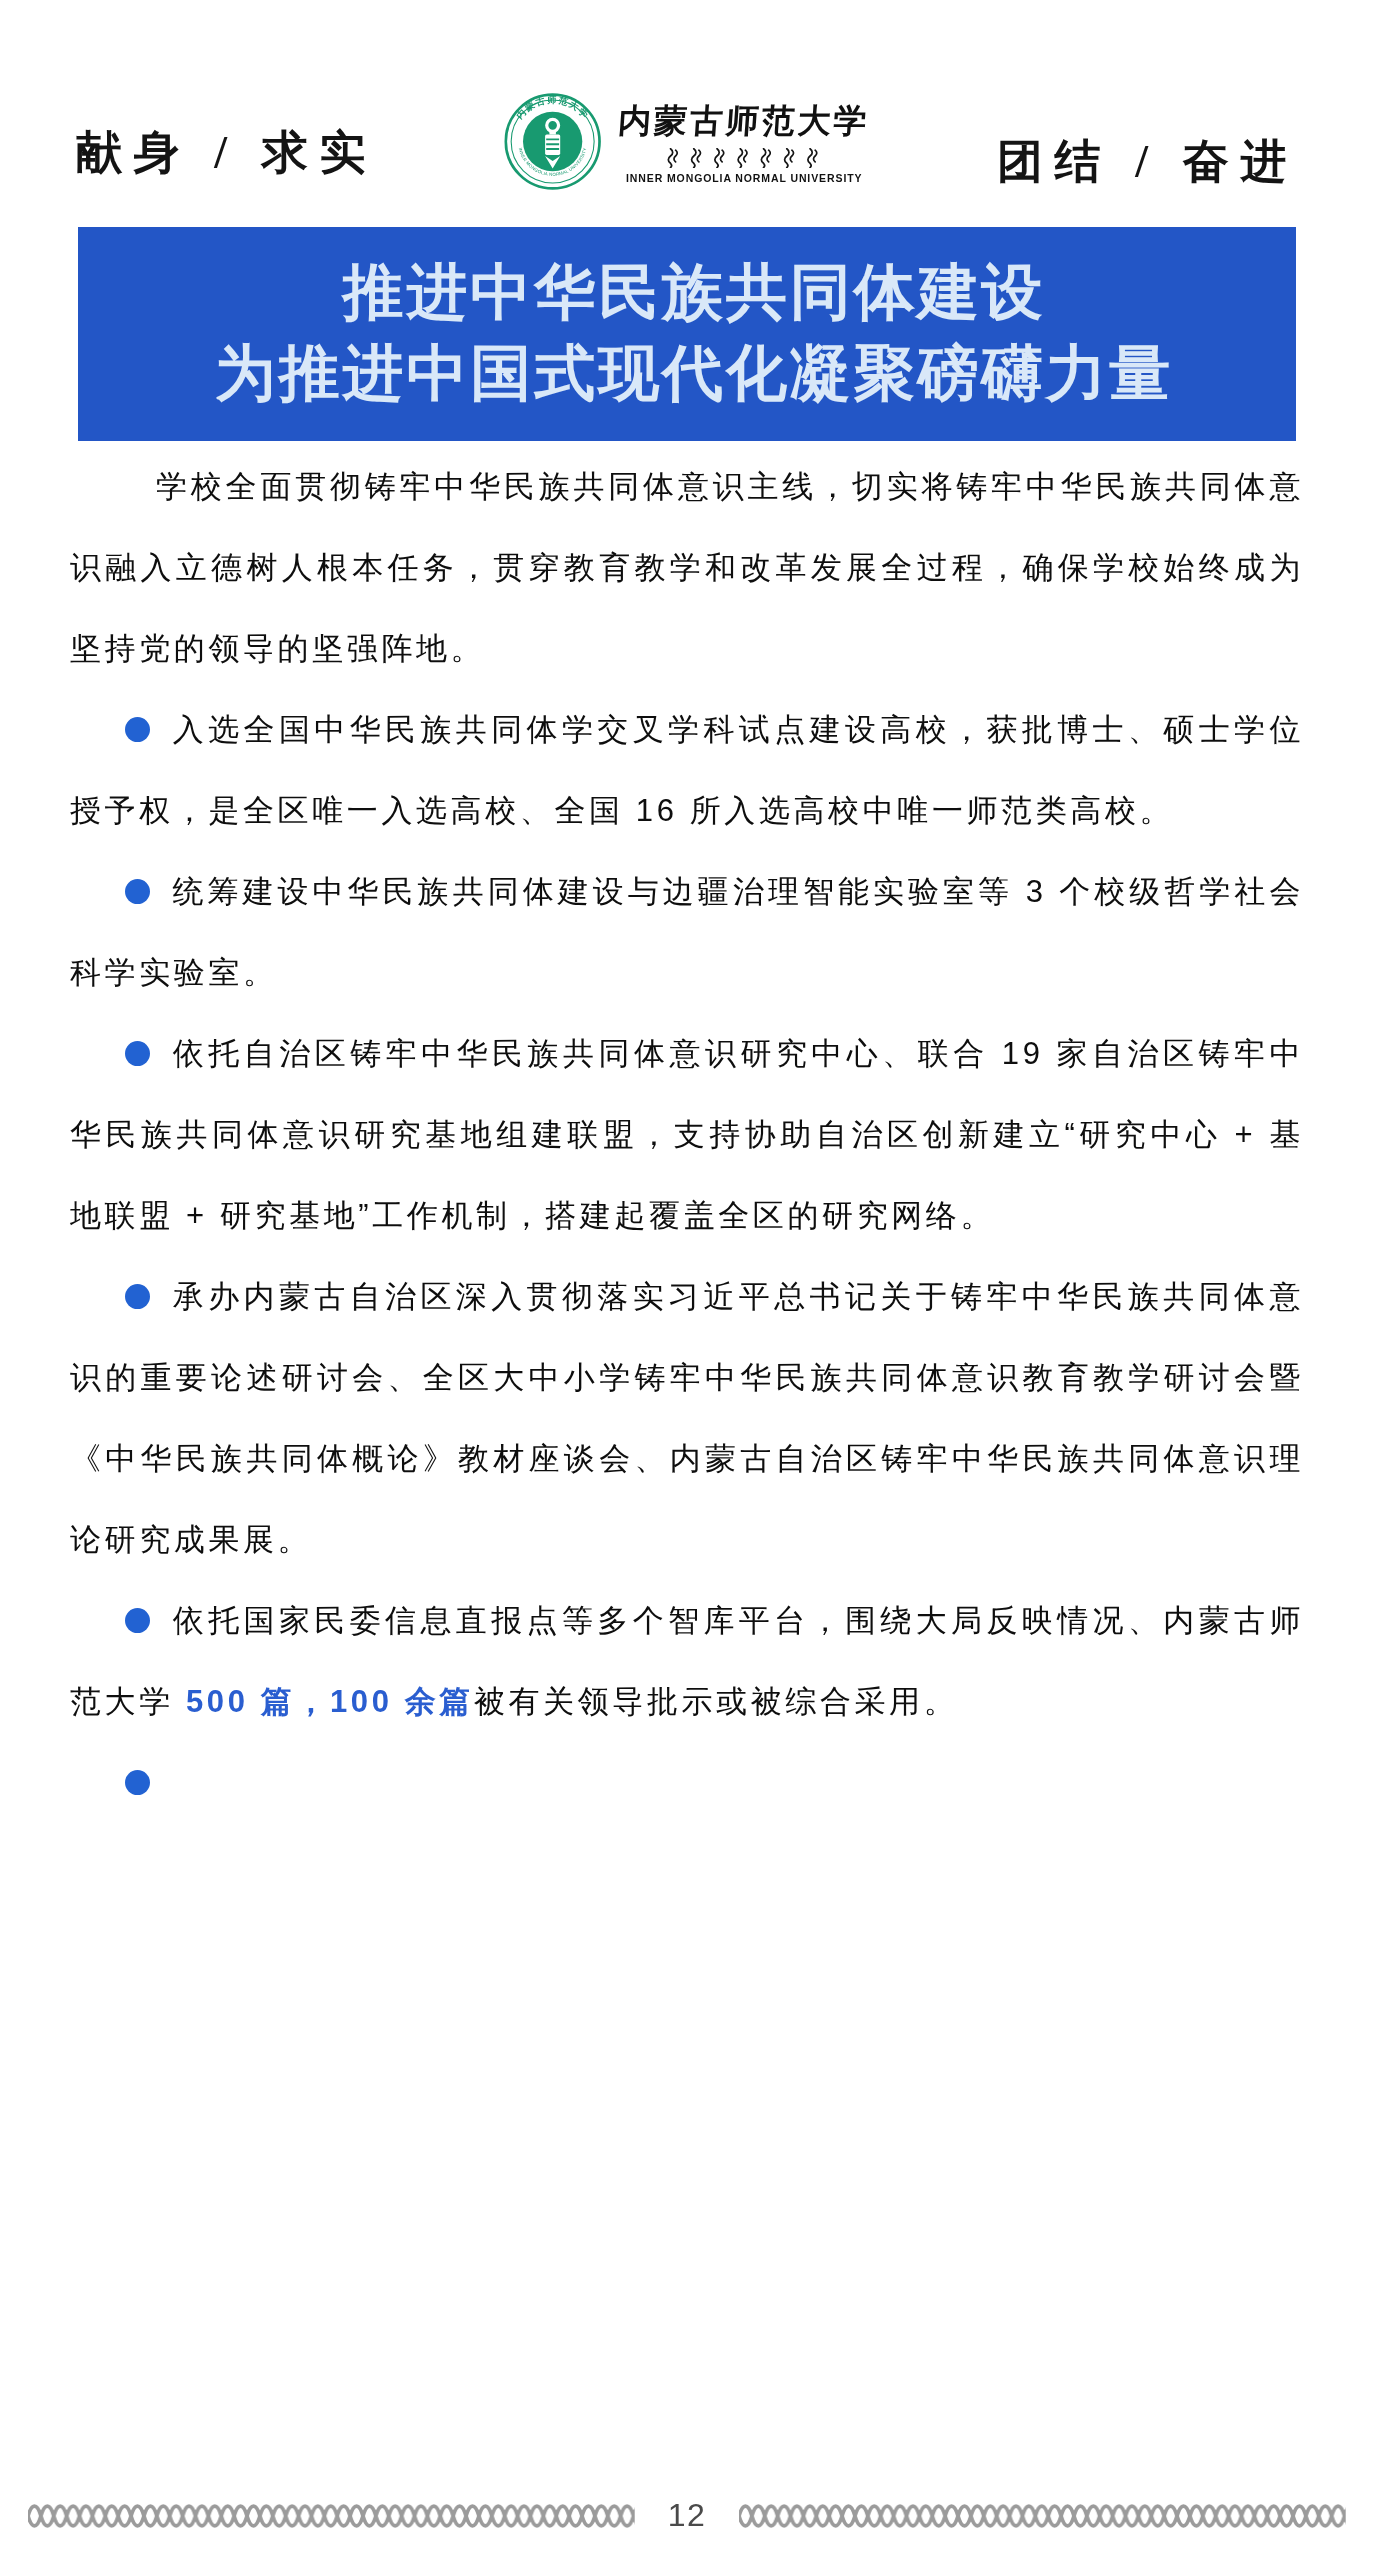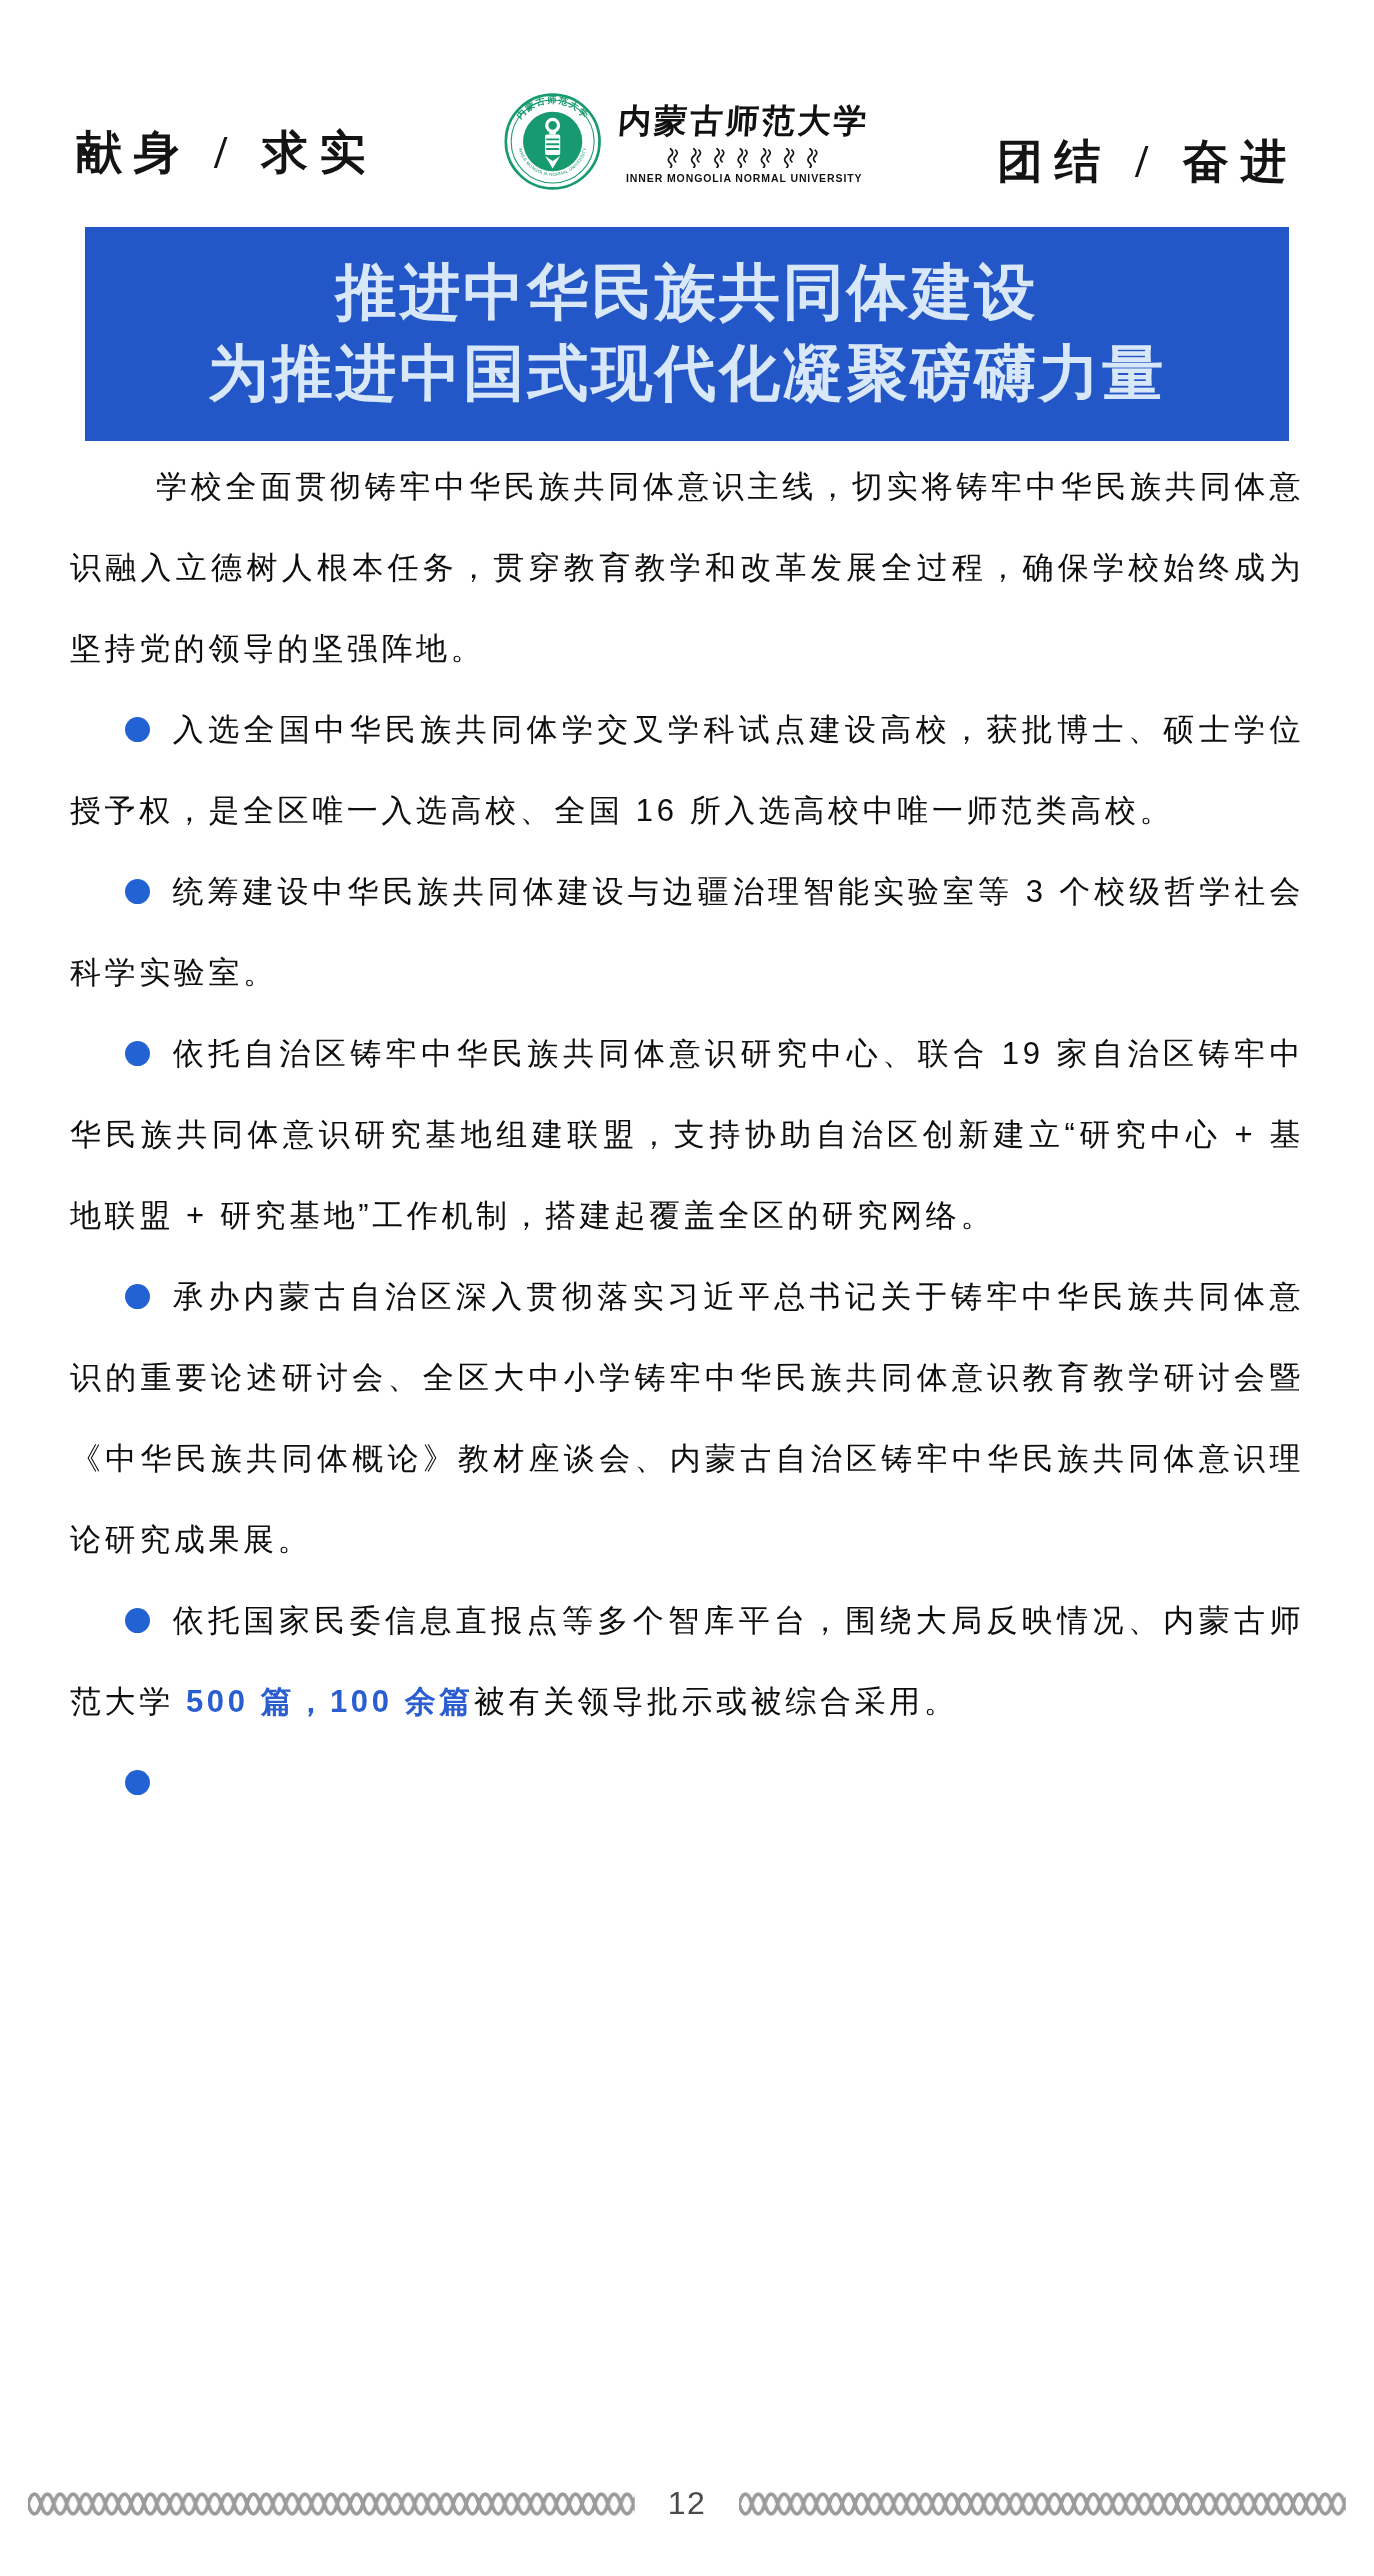"推进中华民族共同体建设" .banner { padding-left: none -> 14px }
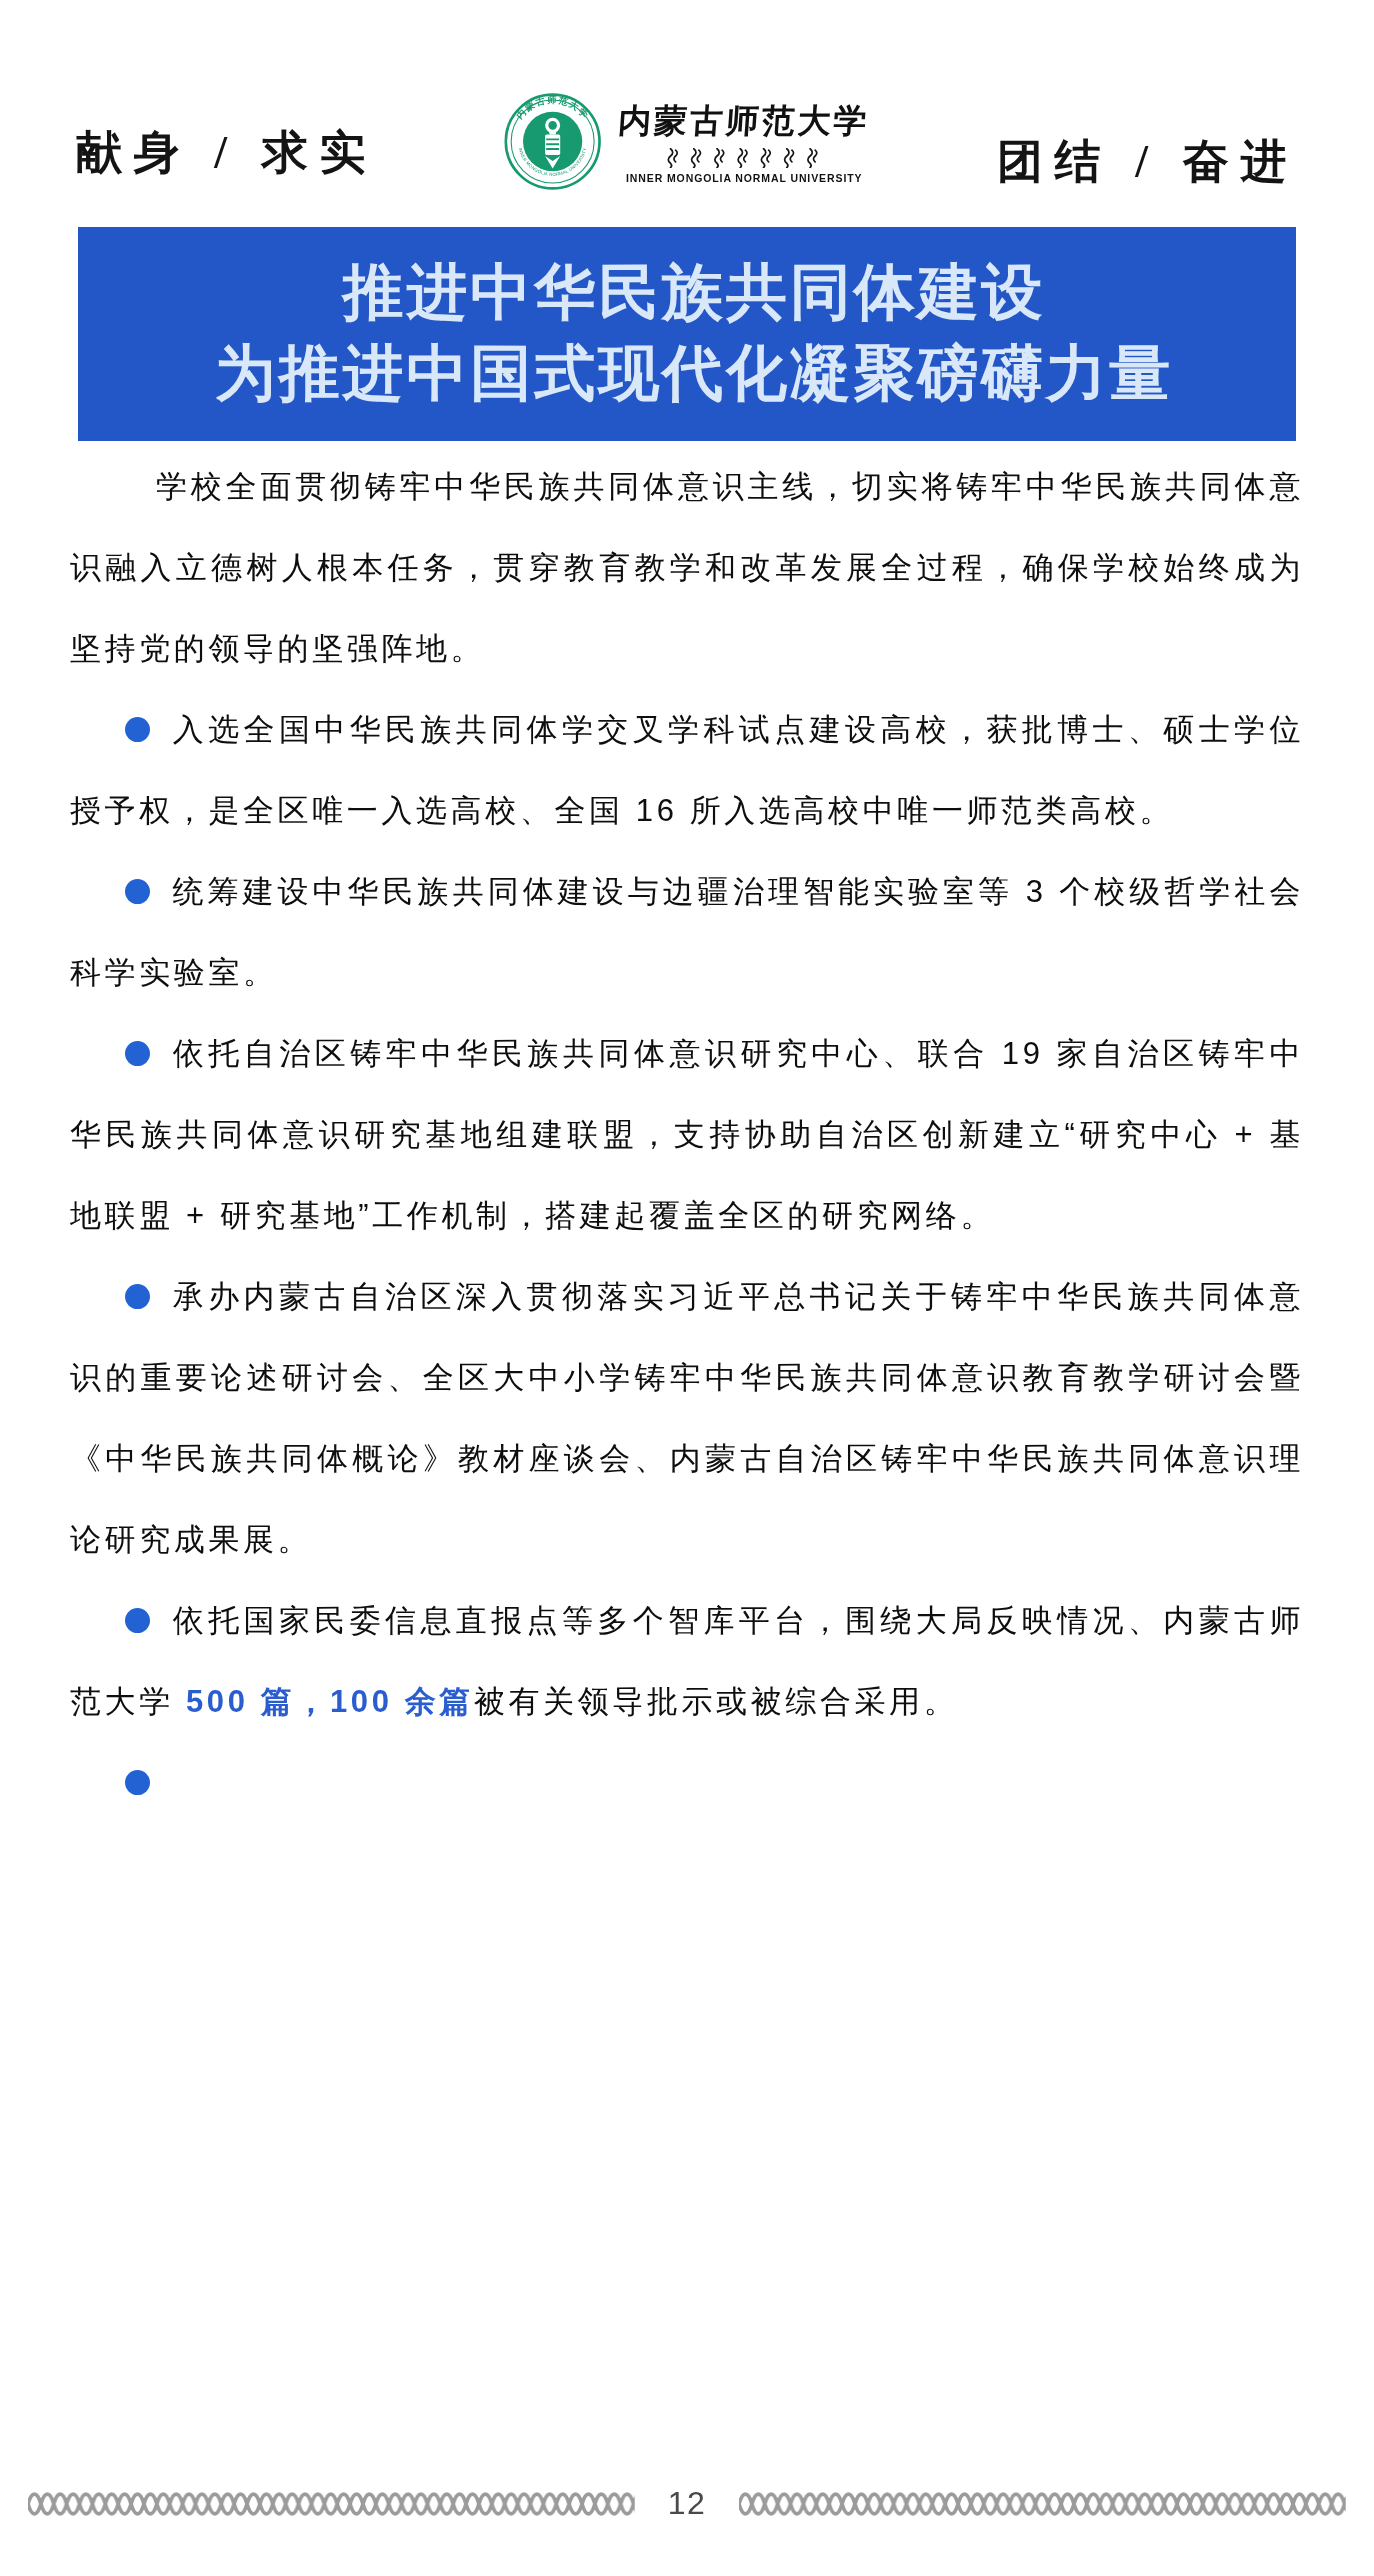"12" .footer { bottom: 54px -> 42px }
